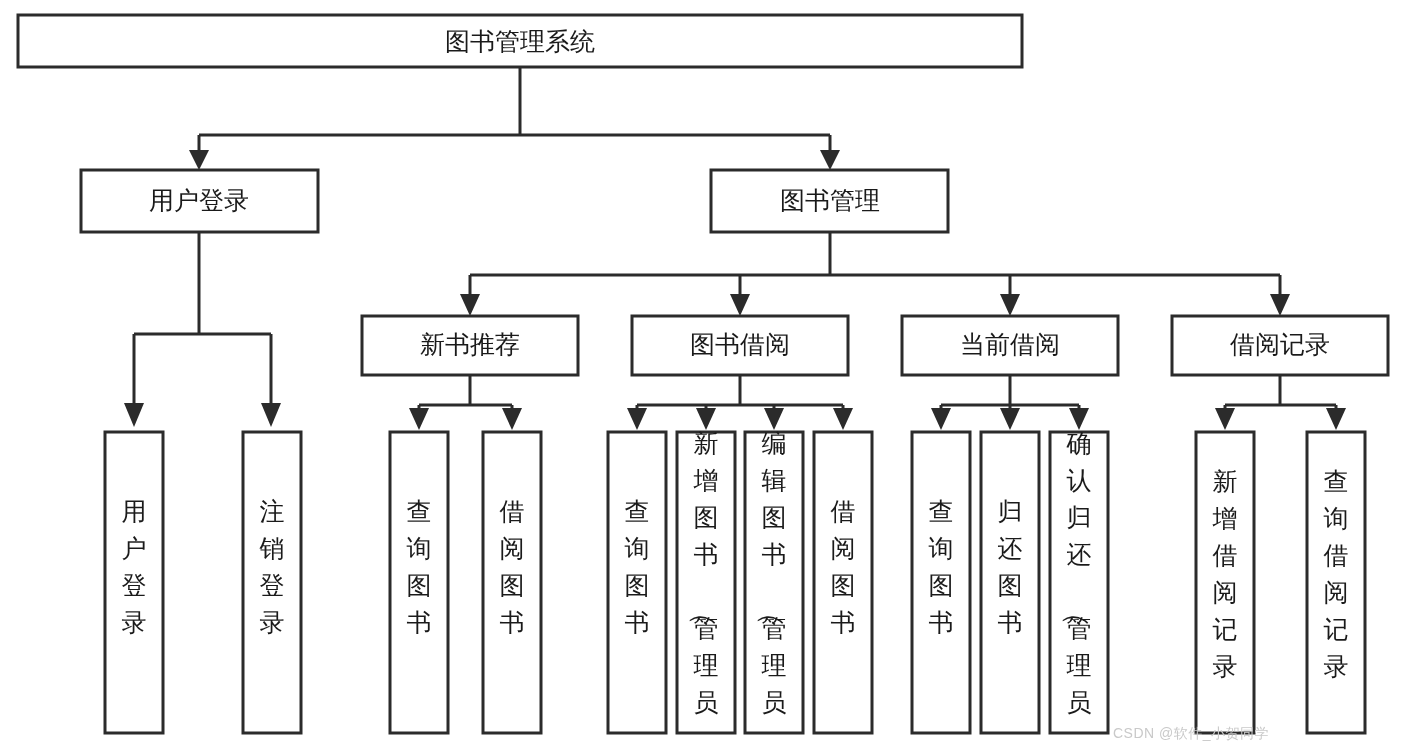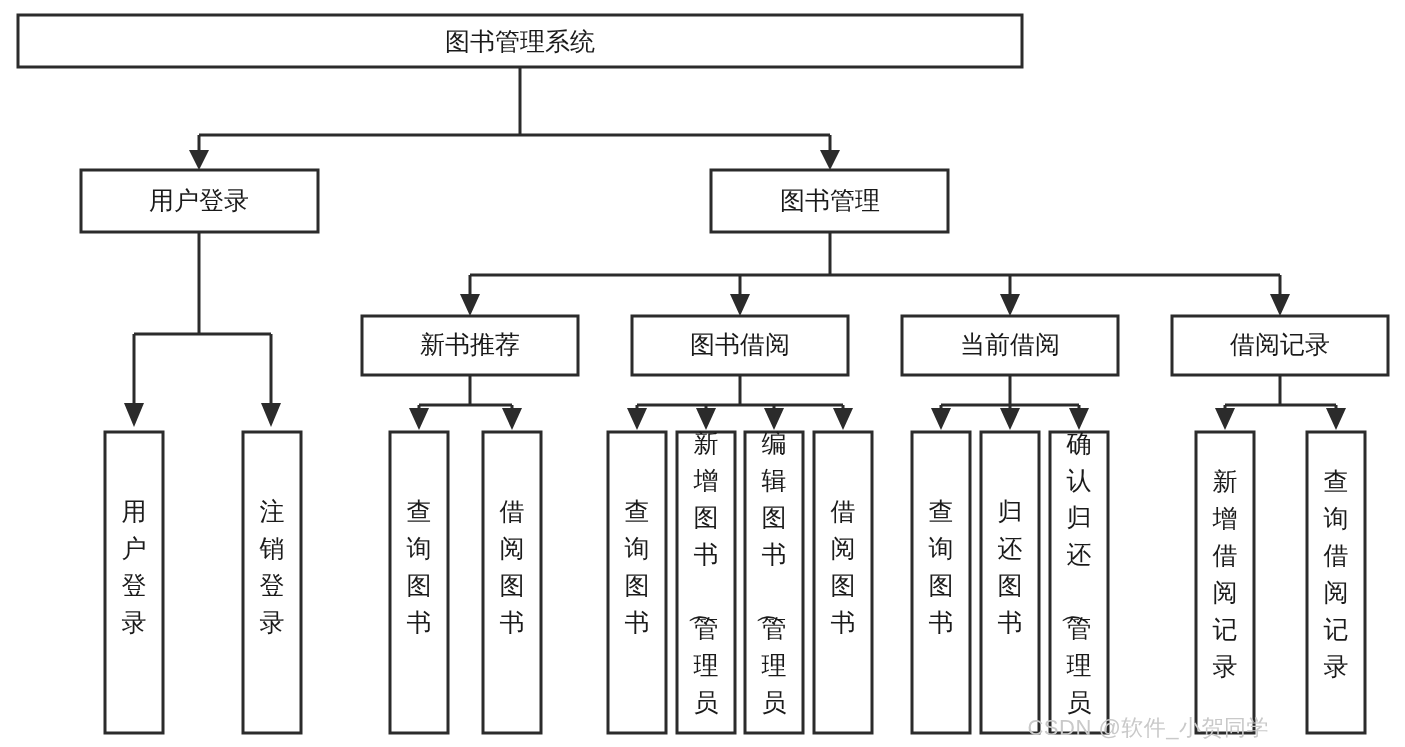"CSDN @软件_小贺同学" .watermark { font-size: 22px -> 14px }
